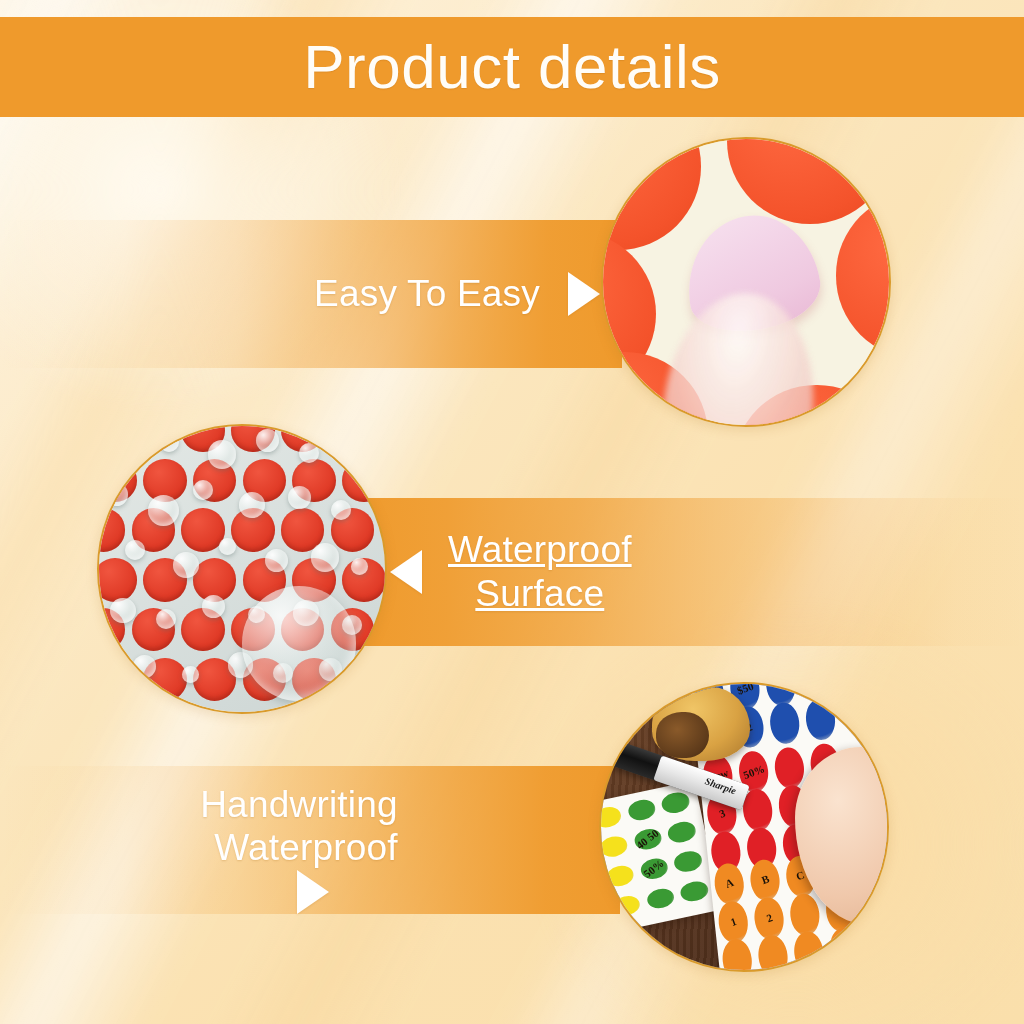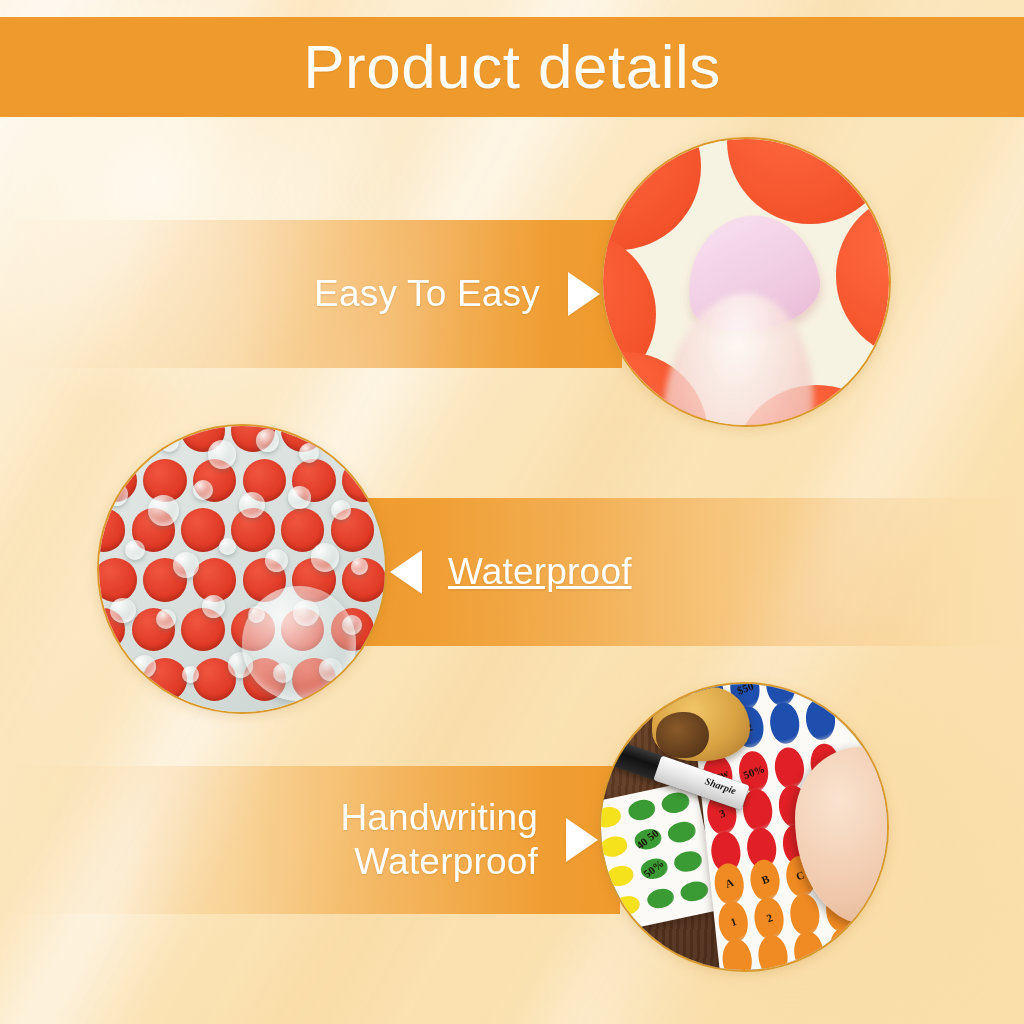"Surface" div { html: none -> <div>Surface</div> }
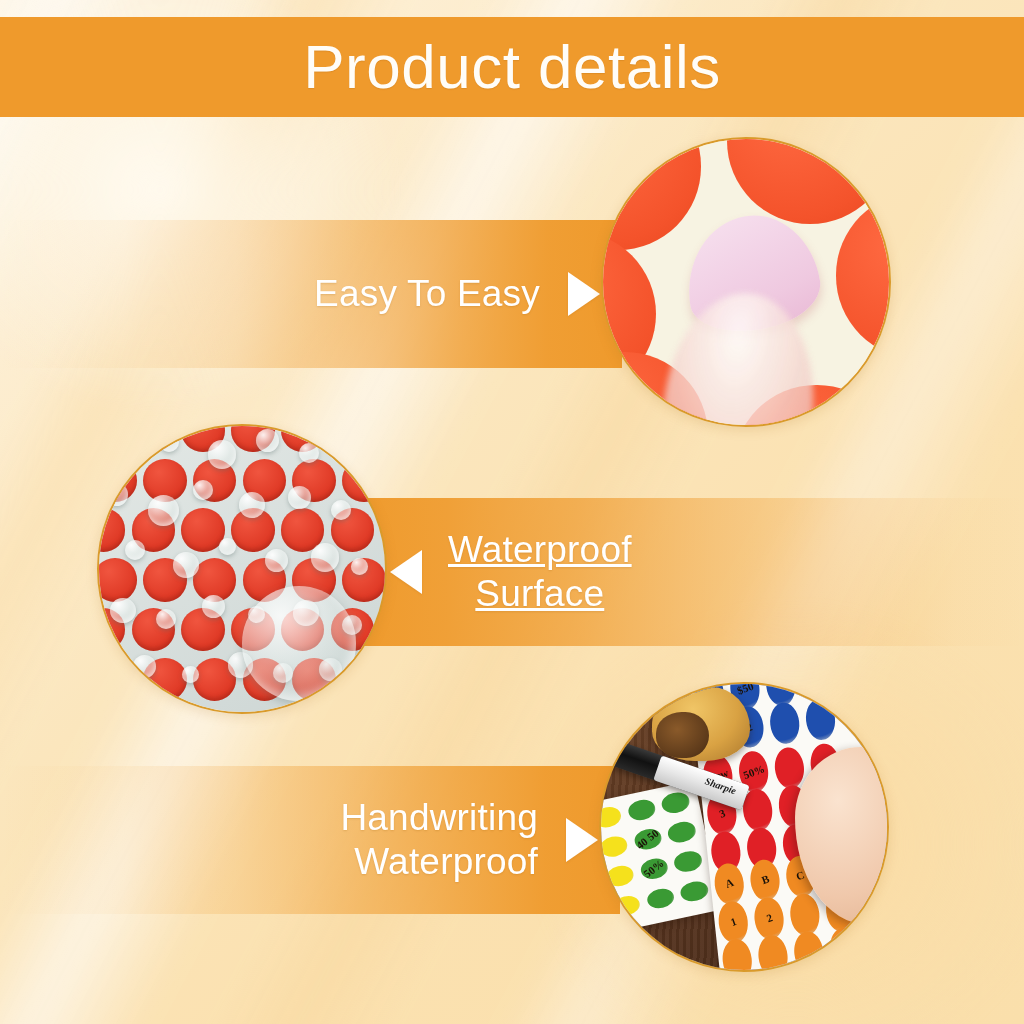"Handwriting" .band-3 { flex-direction: none -> column }
